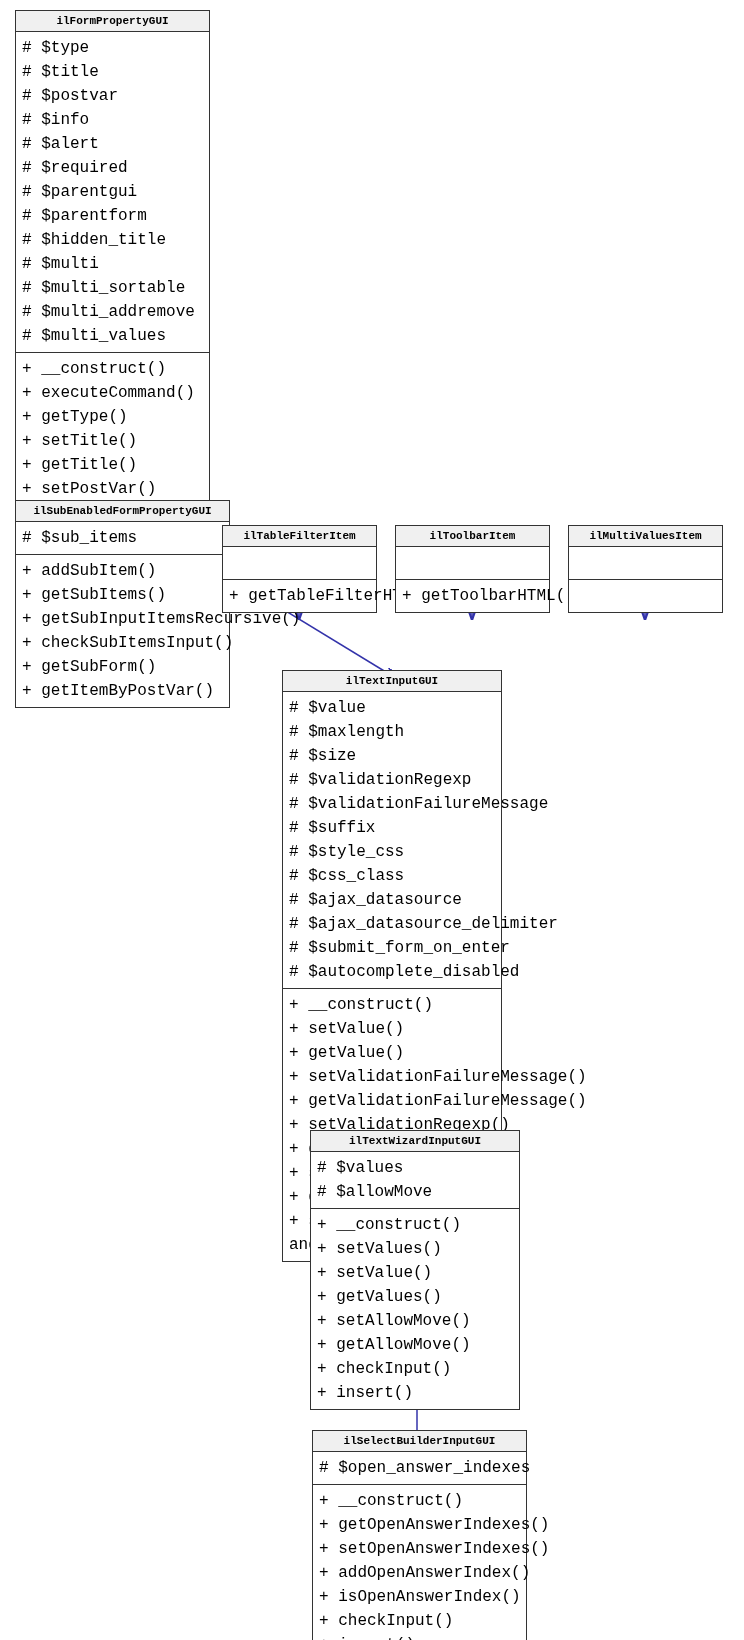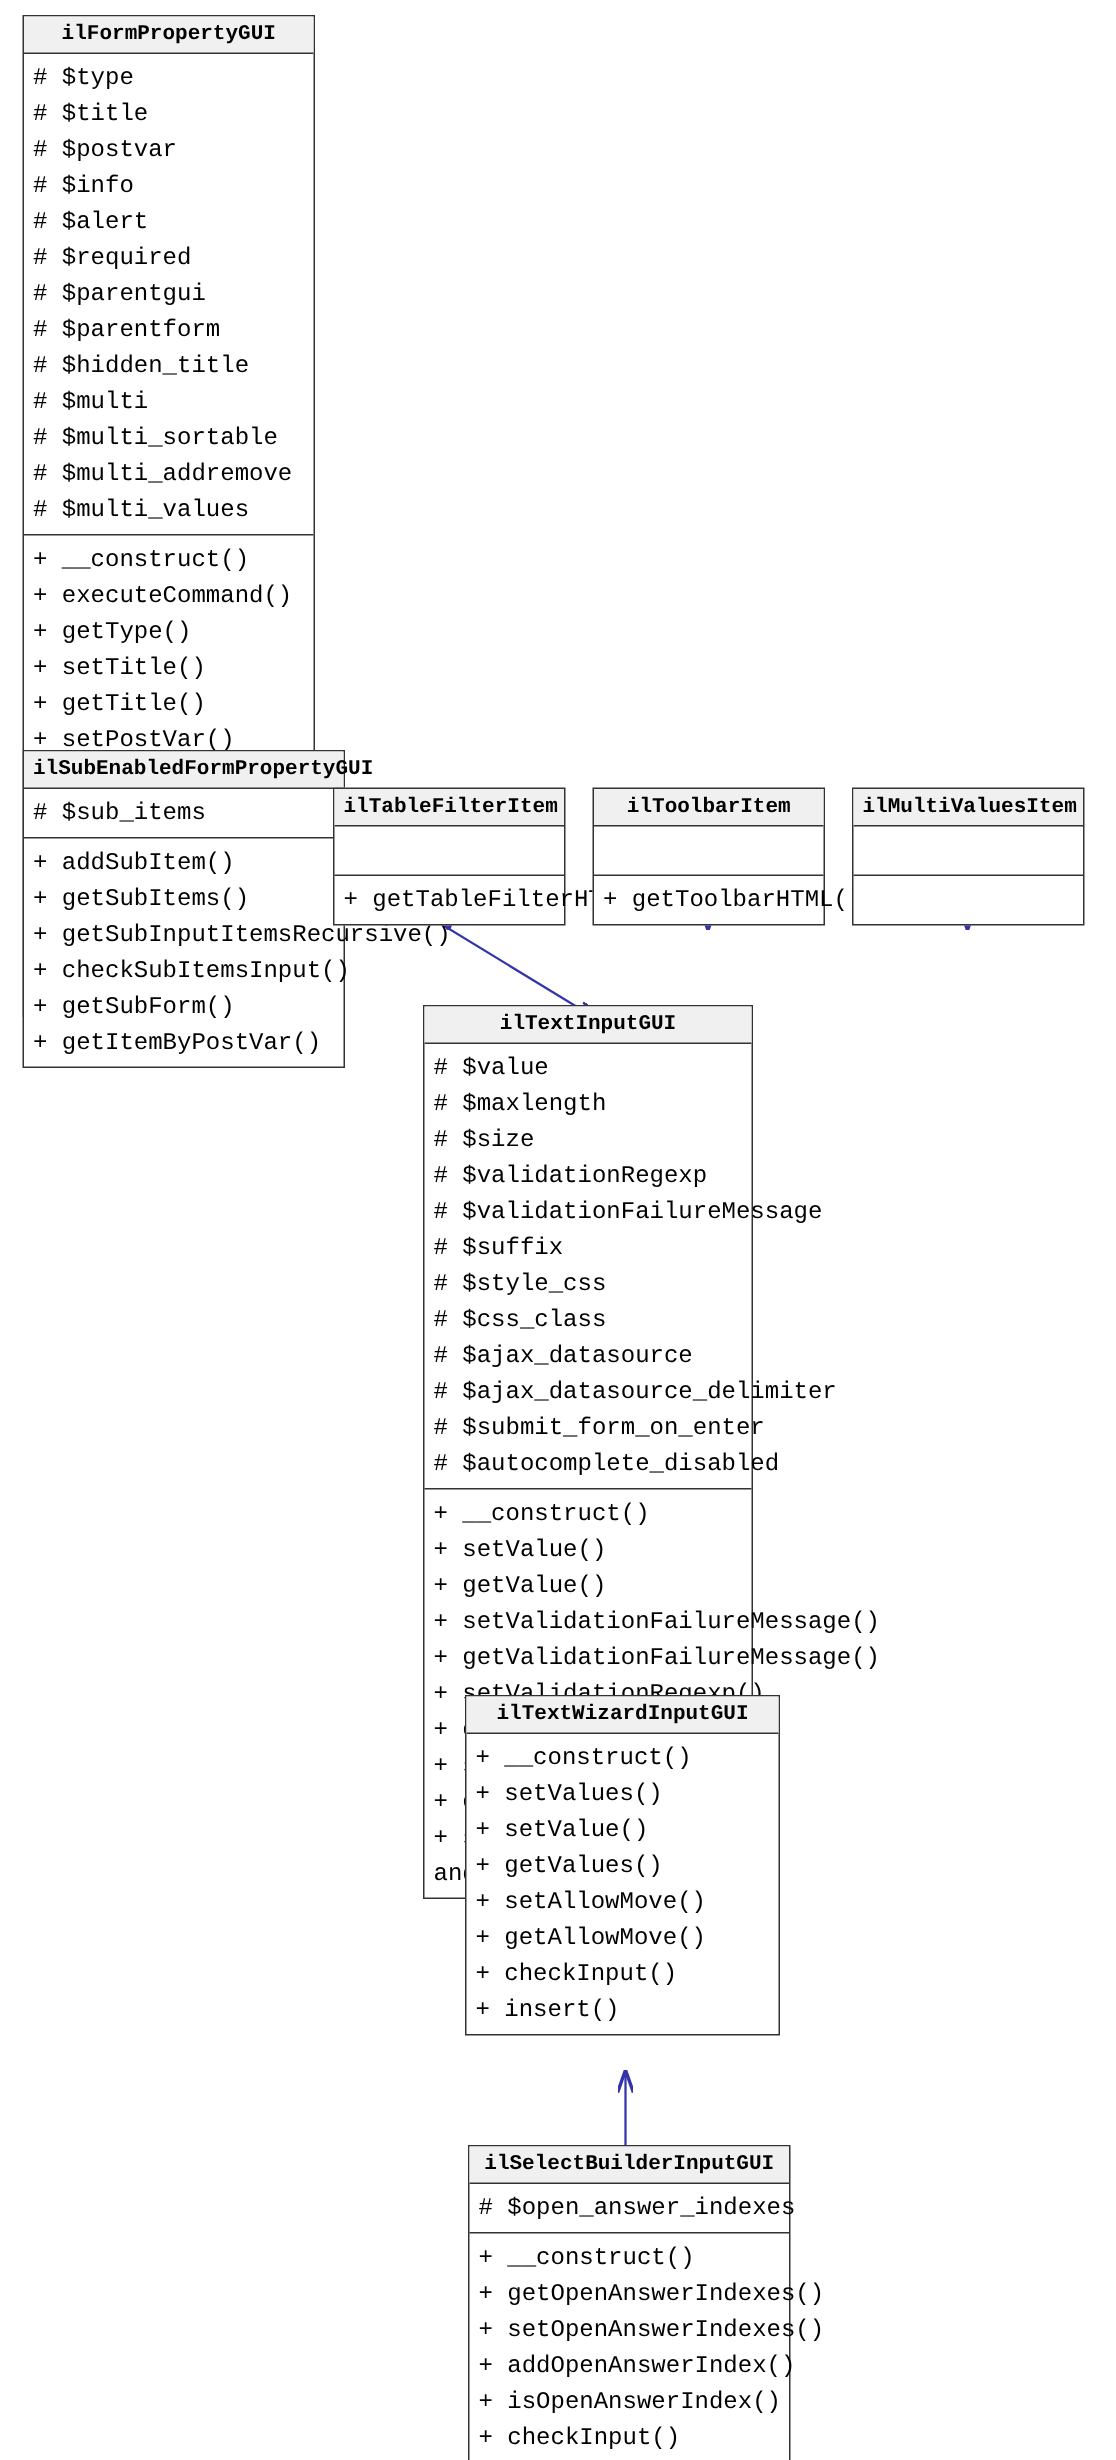"ilFormPropertyGUI" .uml-header { font-size: 14px -> 11px }
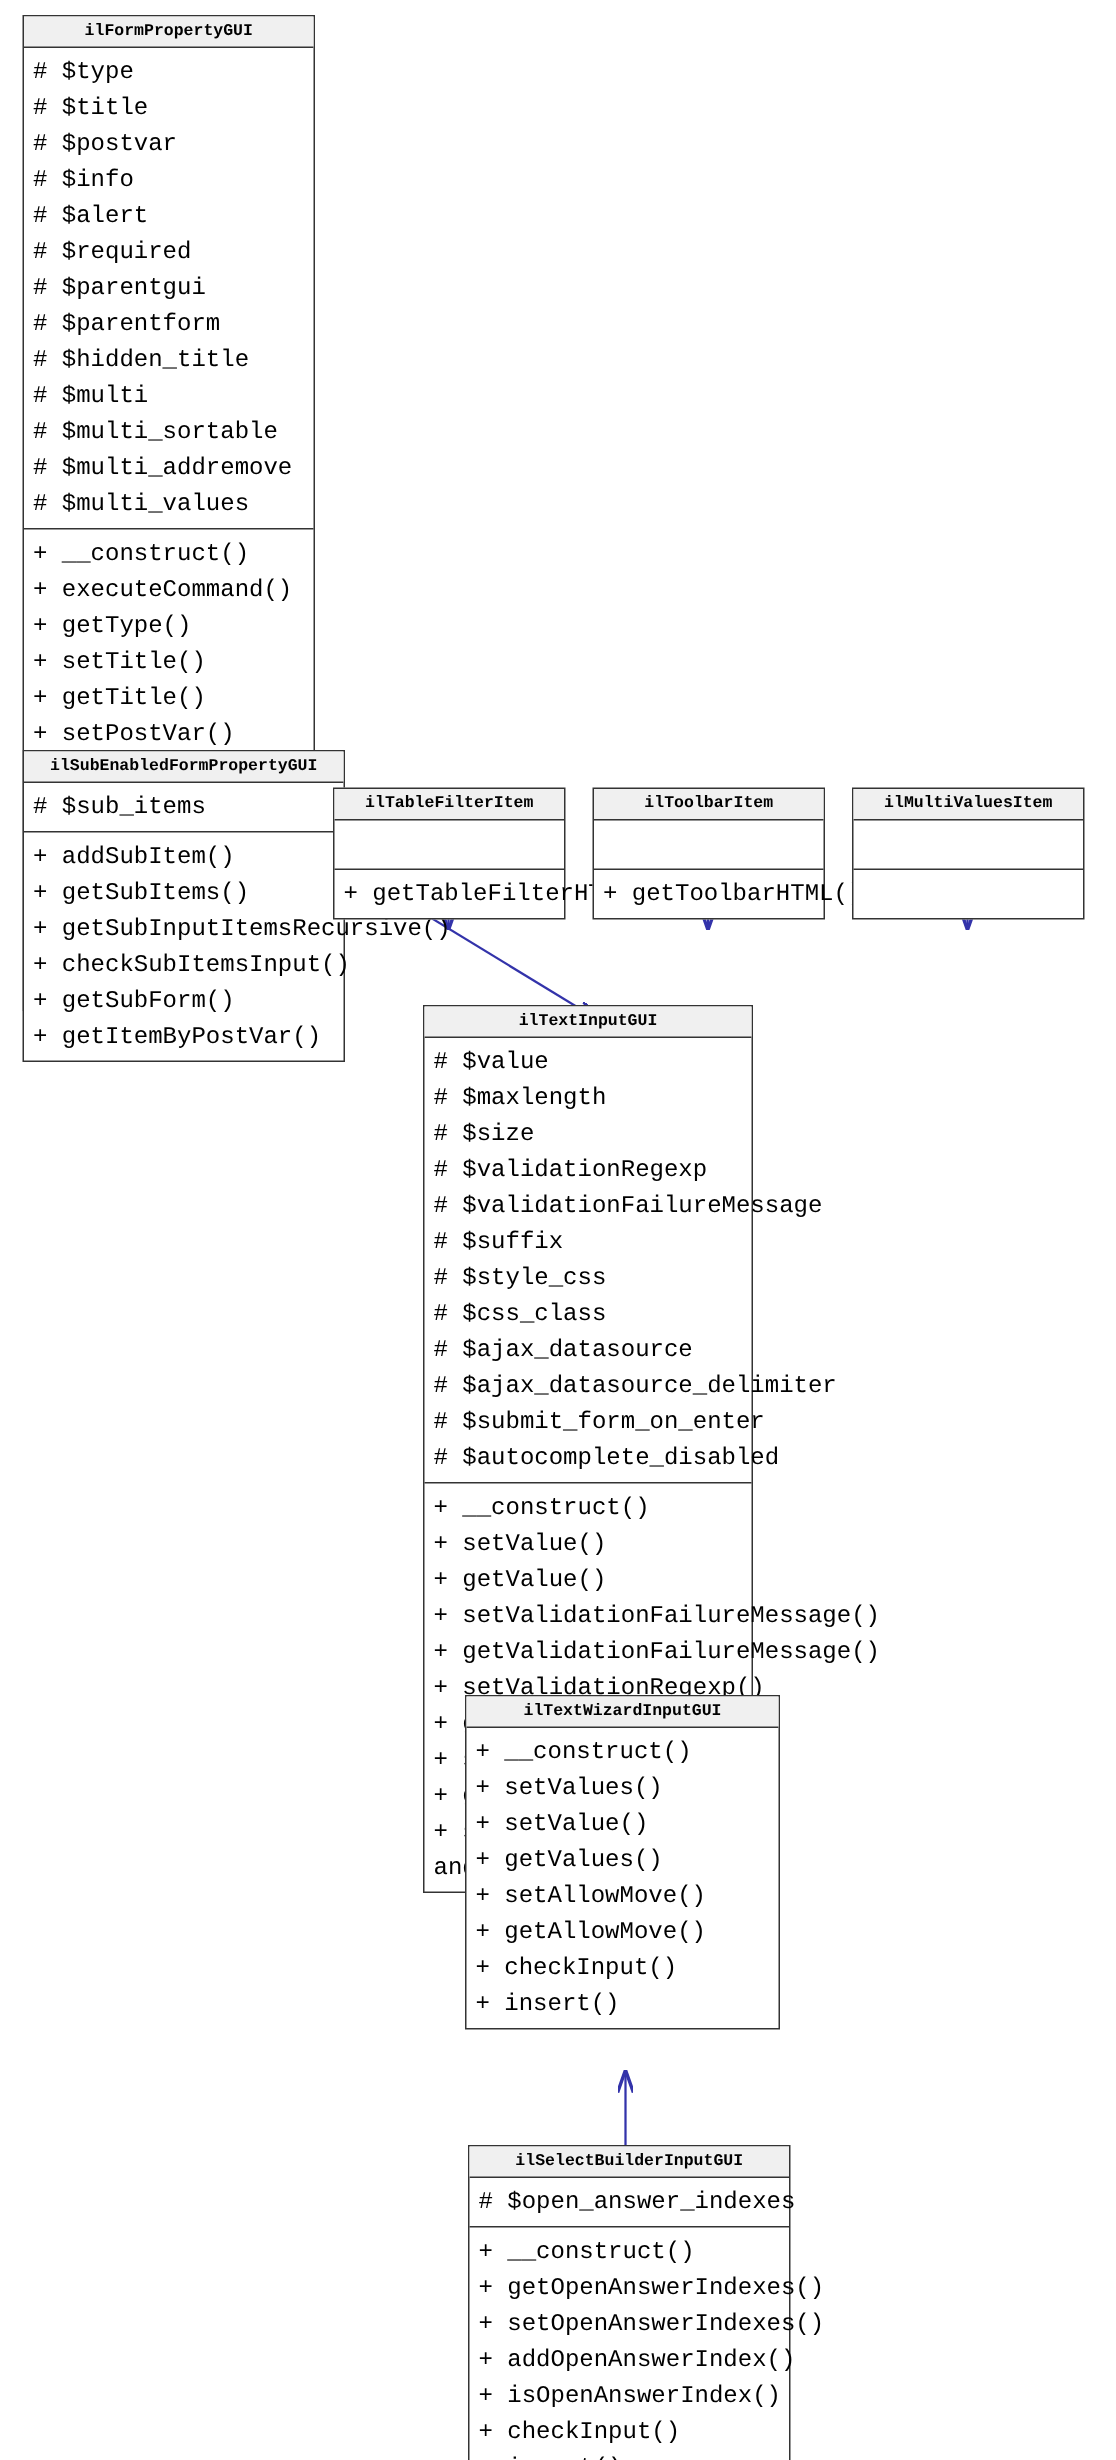"# $values" div.uml-section { html: none -> <div> # $values<br> # $allowMove </div> }
